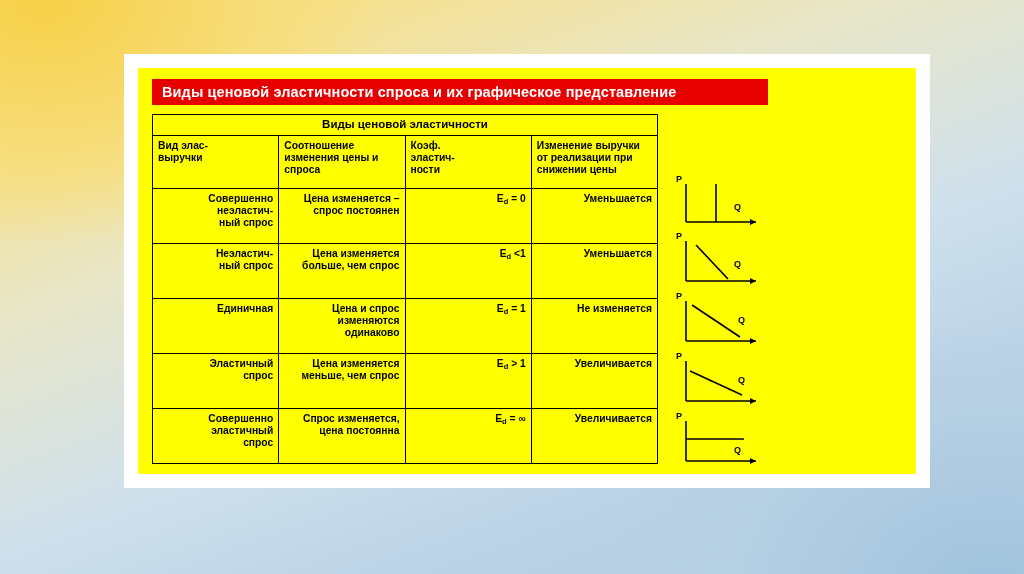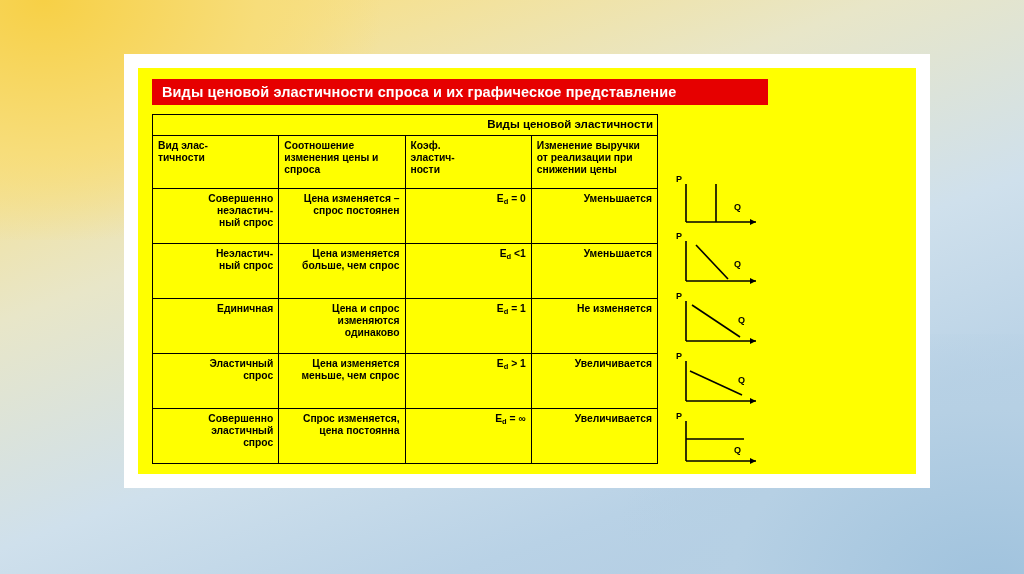"Виды ценовой эластичности" #elasticity-table .caption-cell { text-align: right -> center }
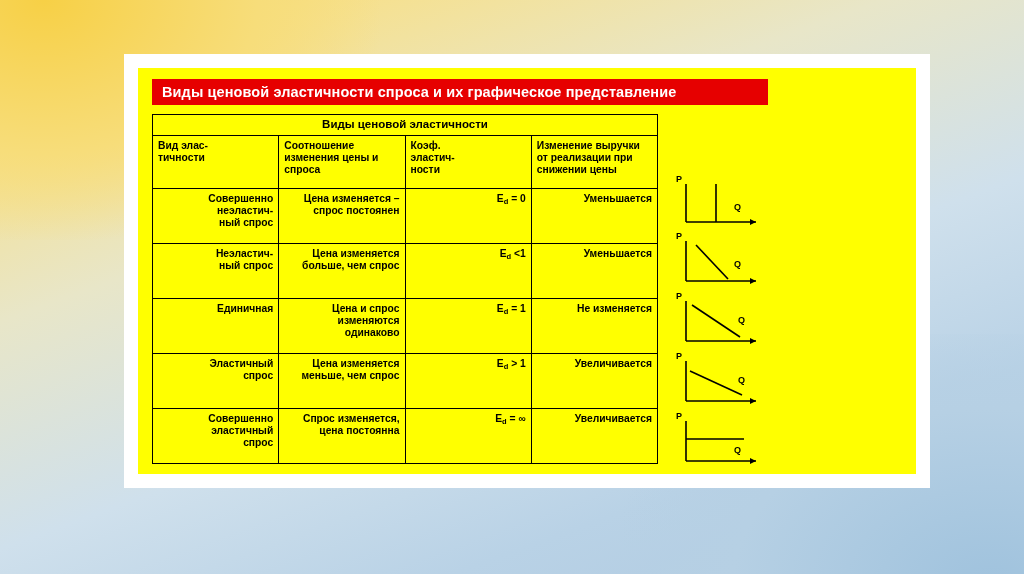"тичности" div { text: тичности -> выручки }
